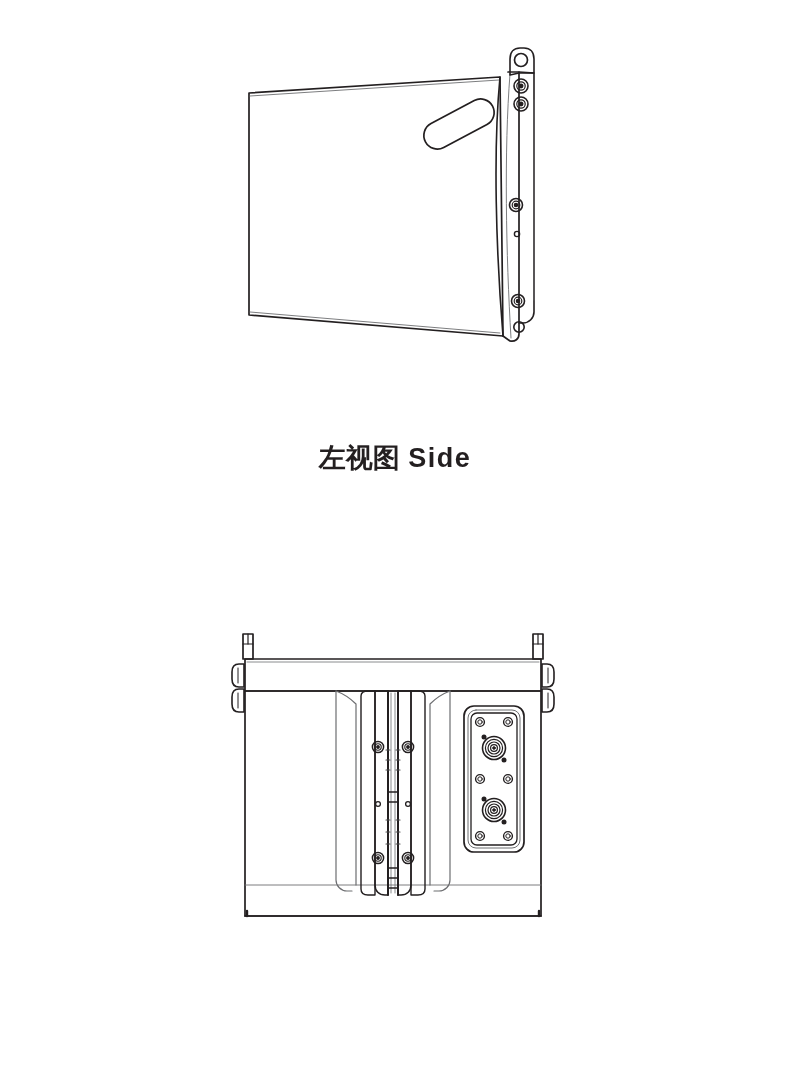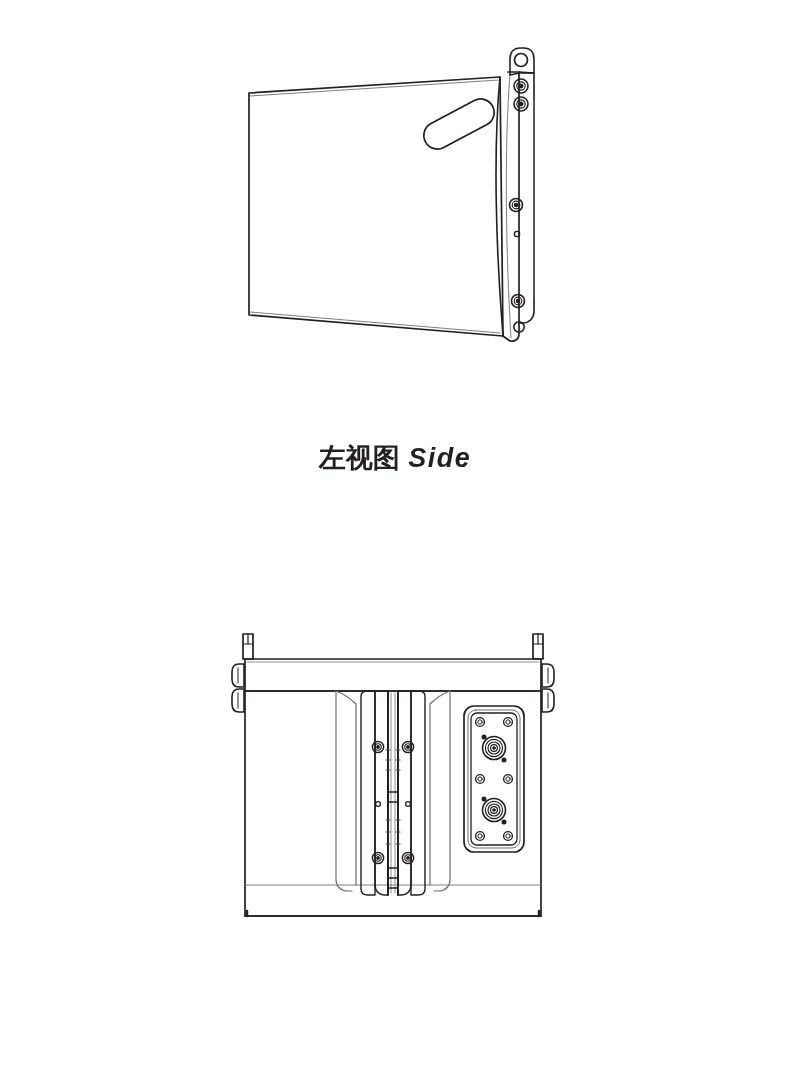"Side" .caption-en { font-style: italic -> none }
